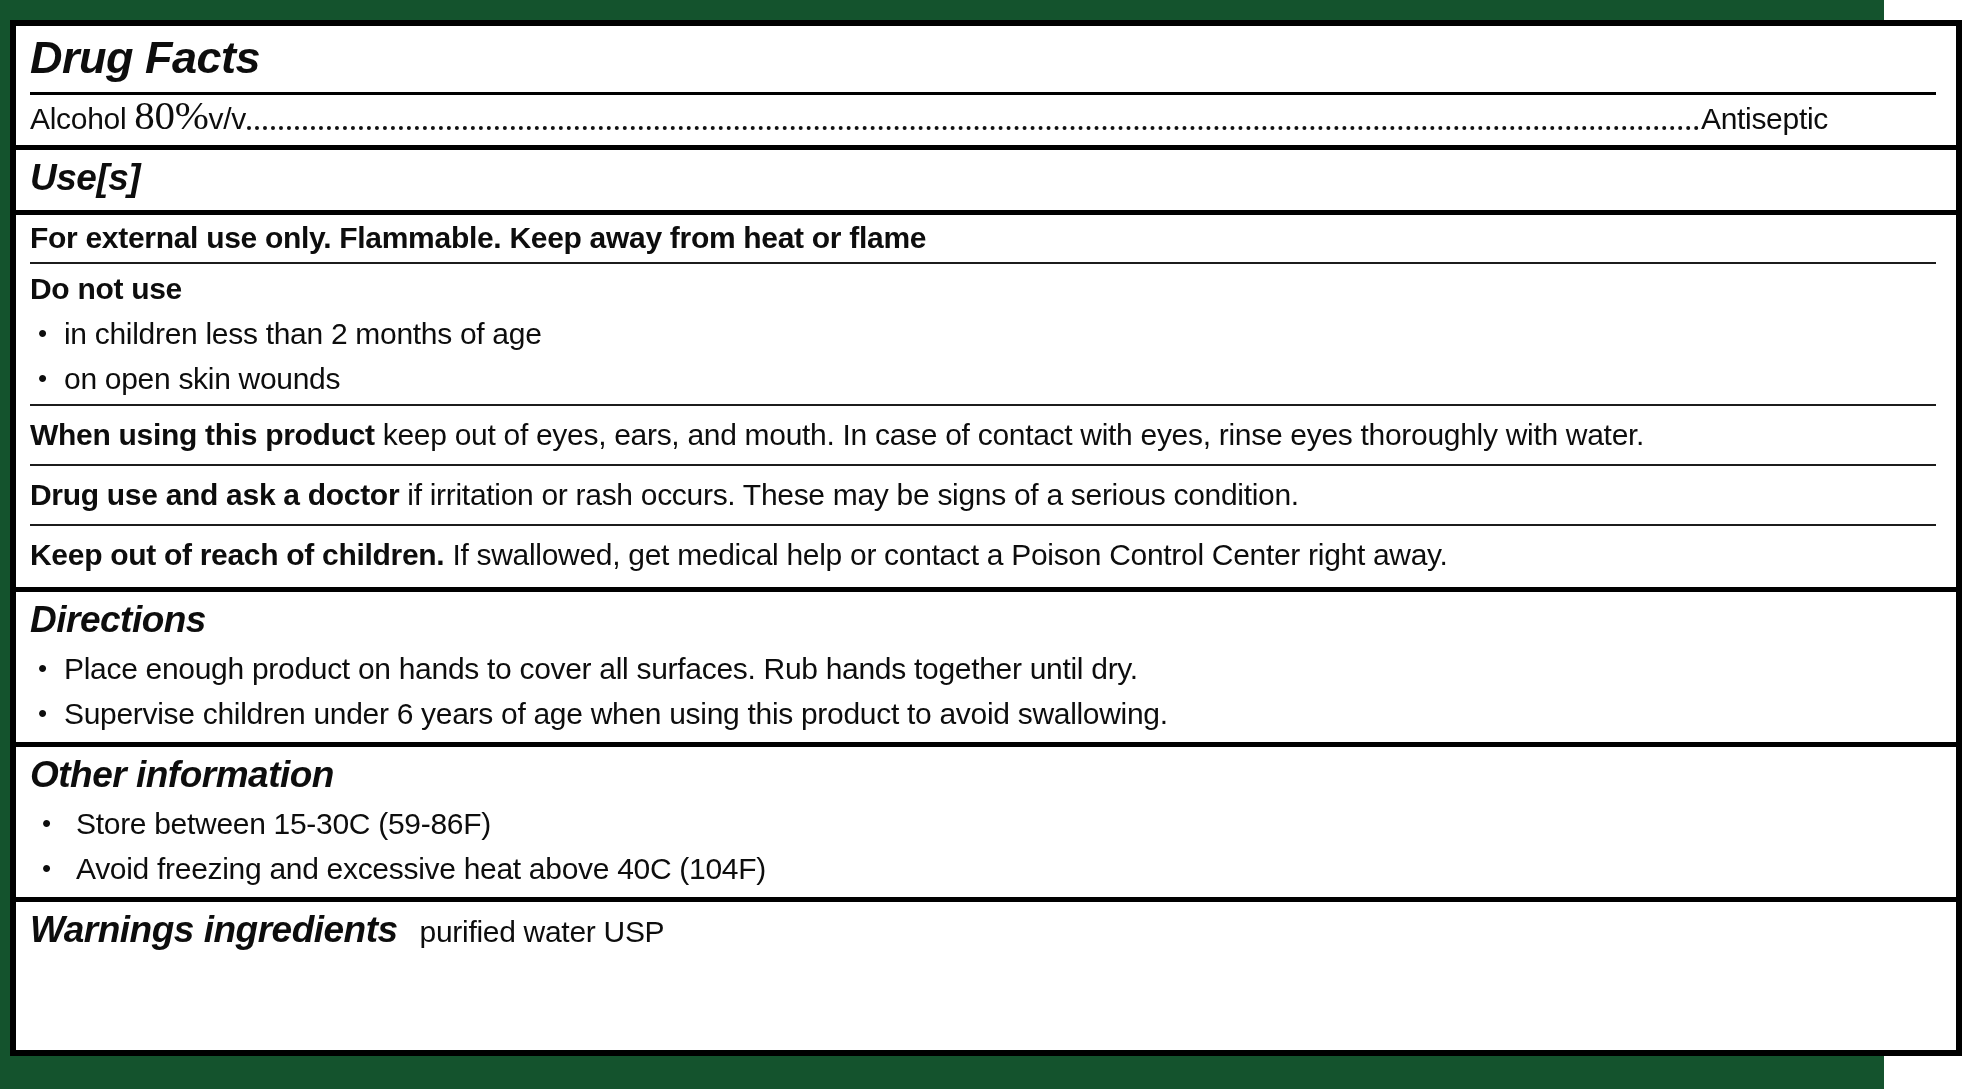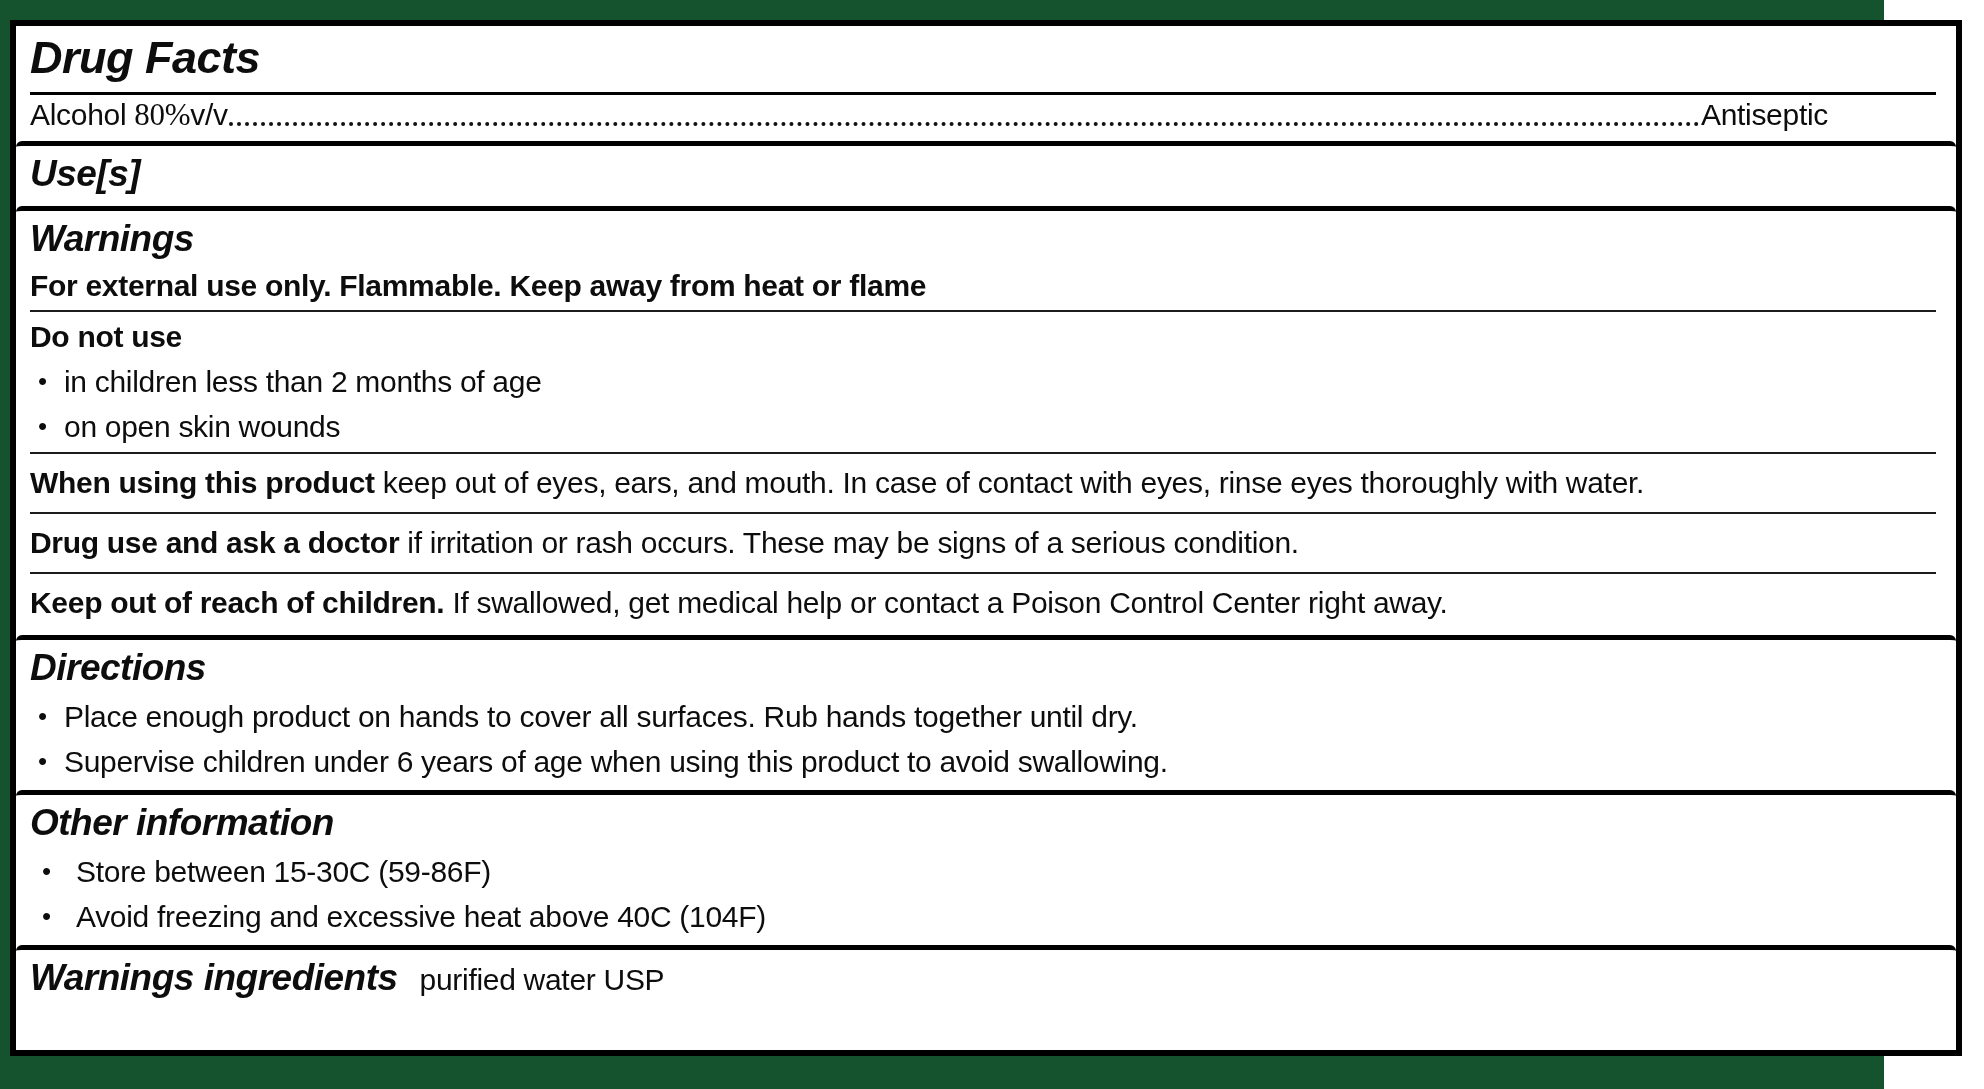"80%" .serif { font-size: 31px -> 41px }
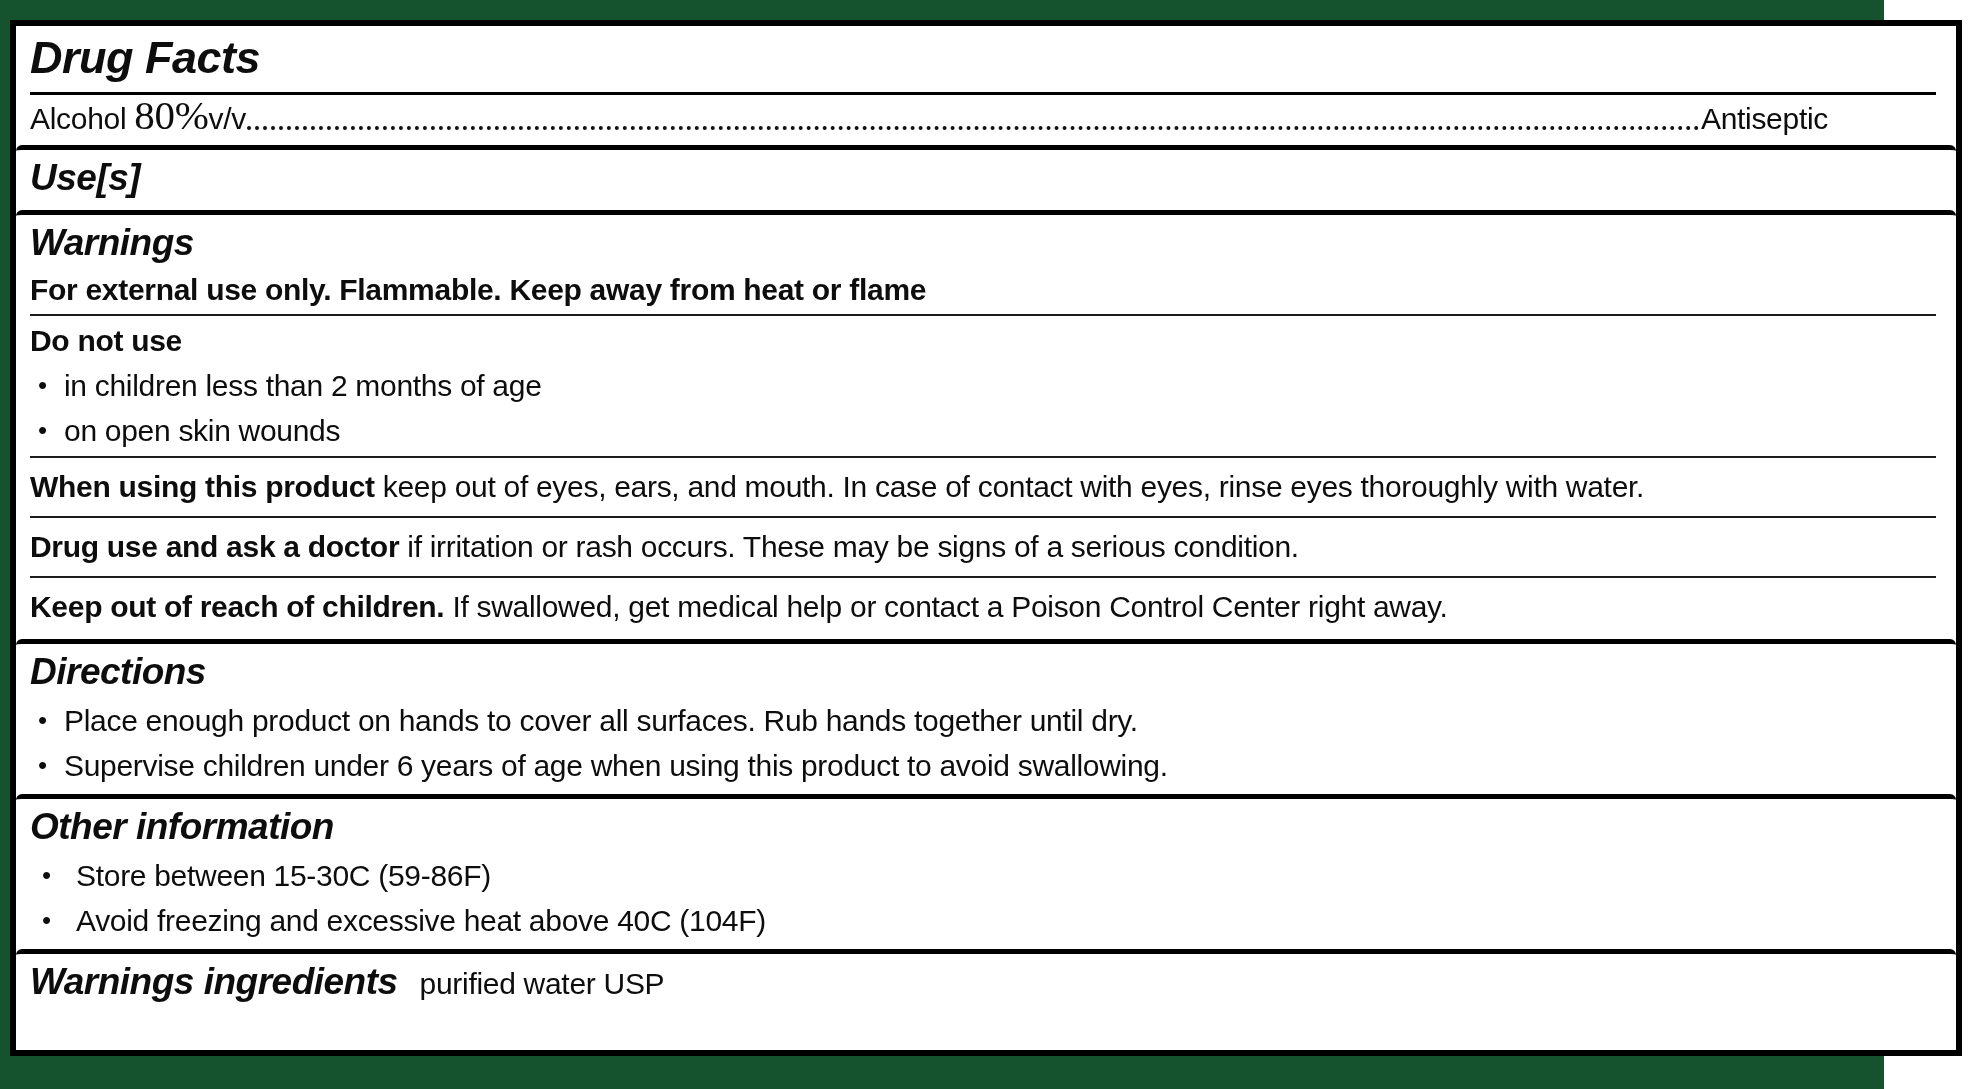"Use[s]" .sec + .sec { border-radius: 6px -> none }
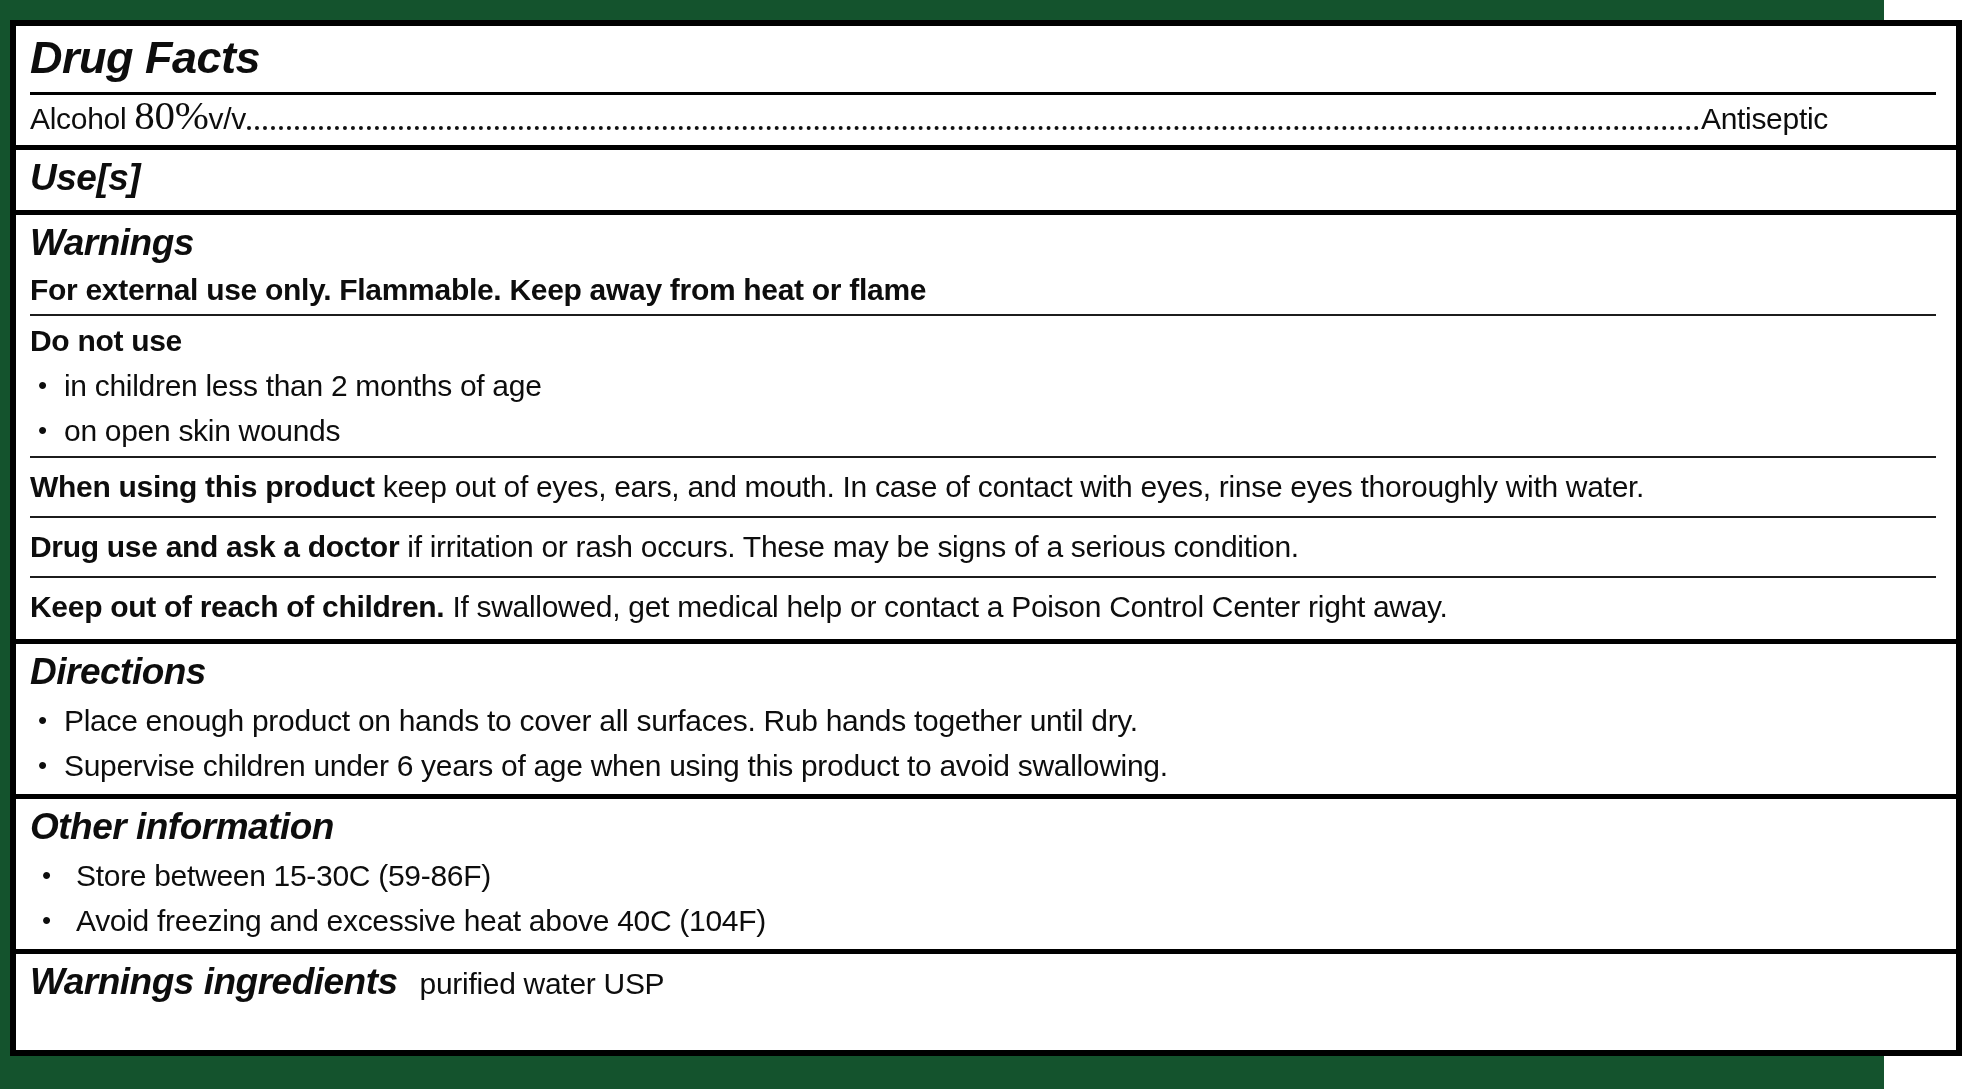"Warnings" div.h2 { html: <div>Warnings</div> -> none }
